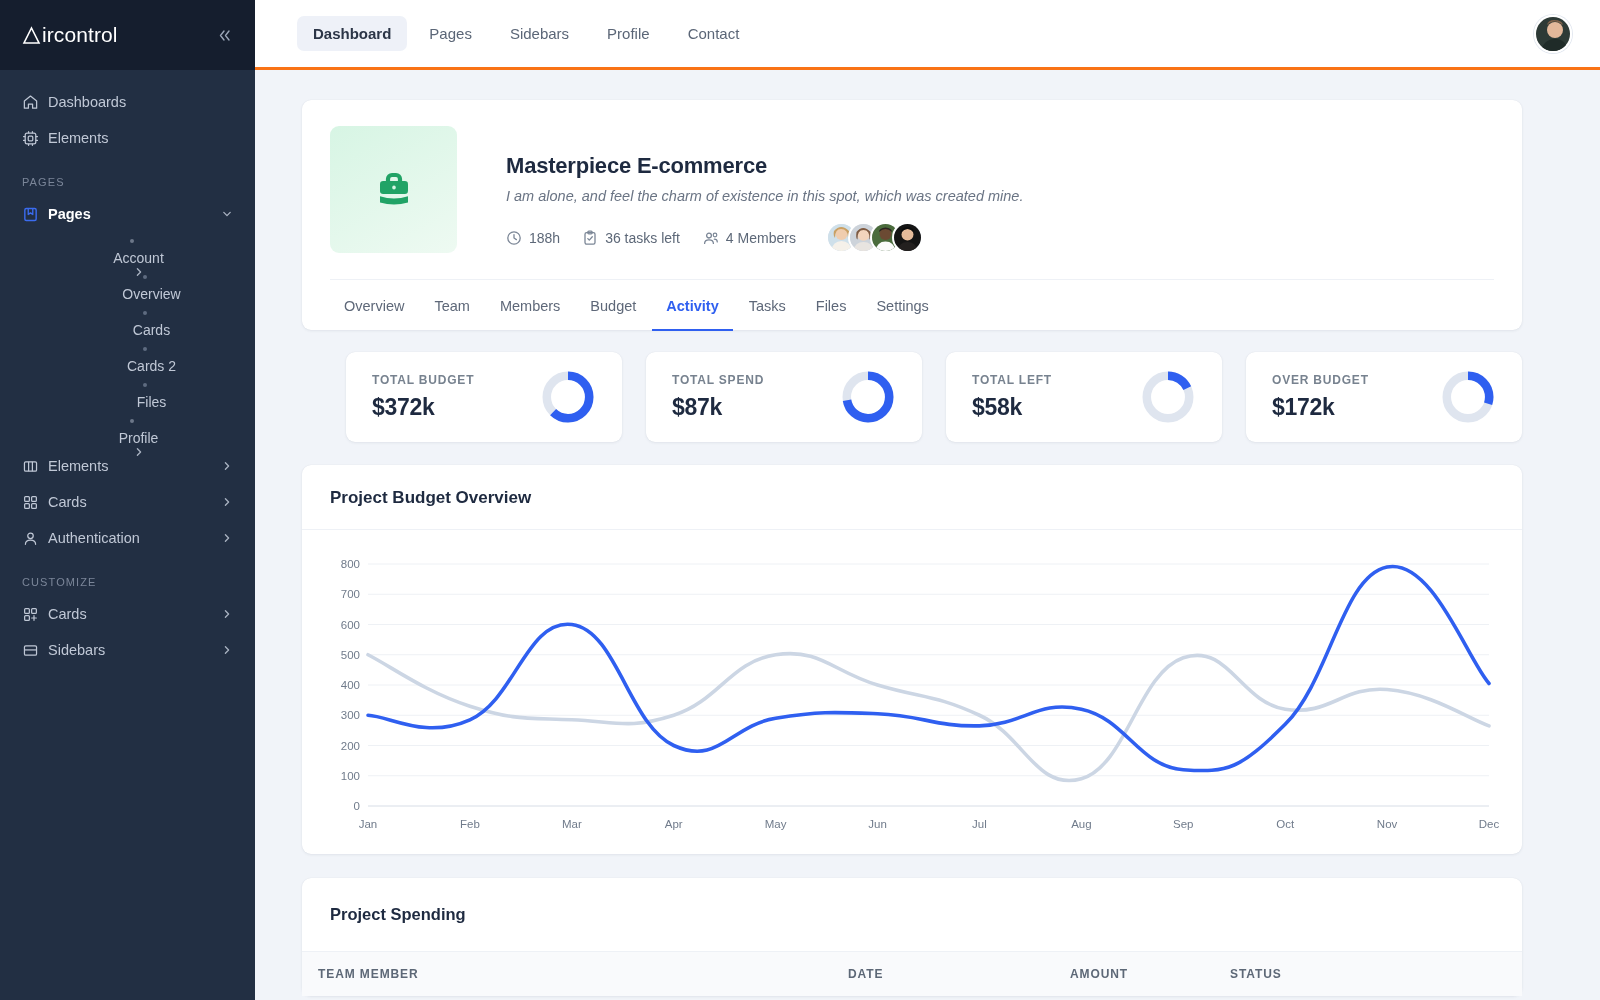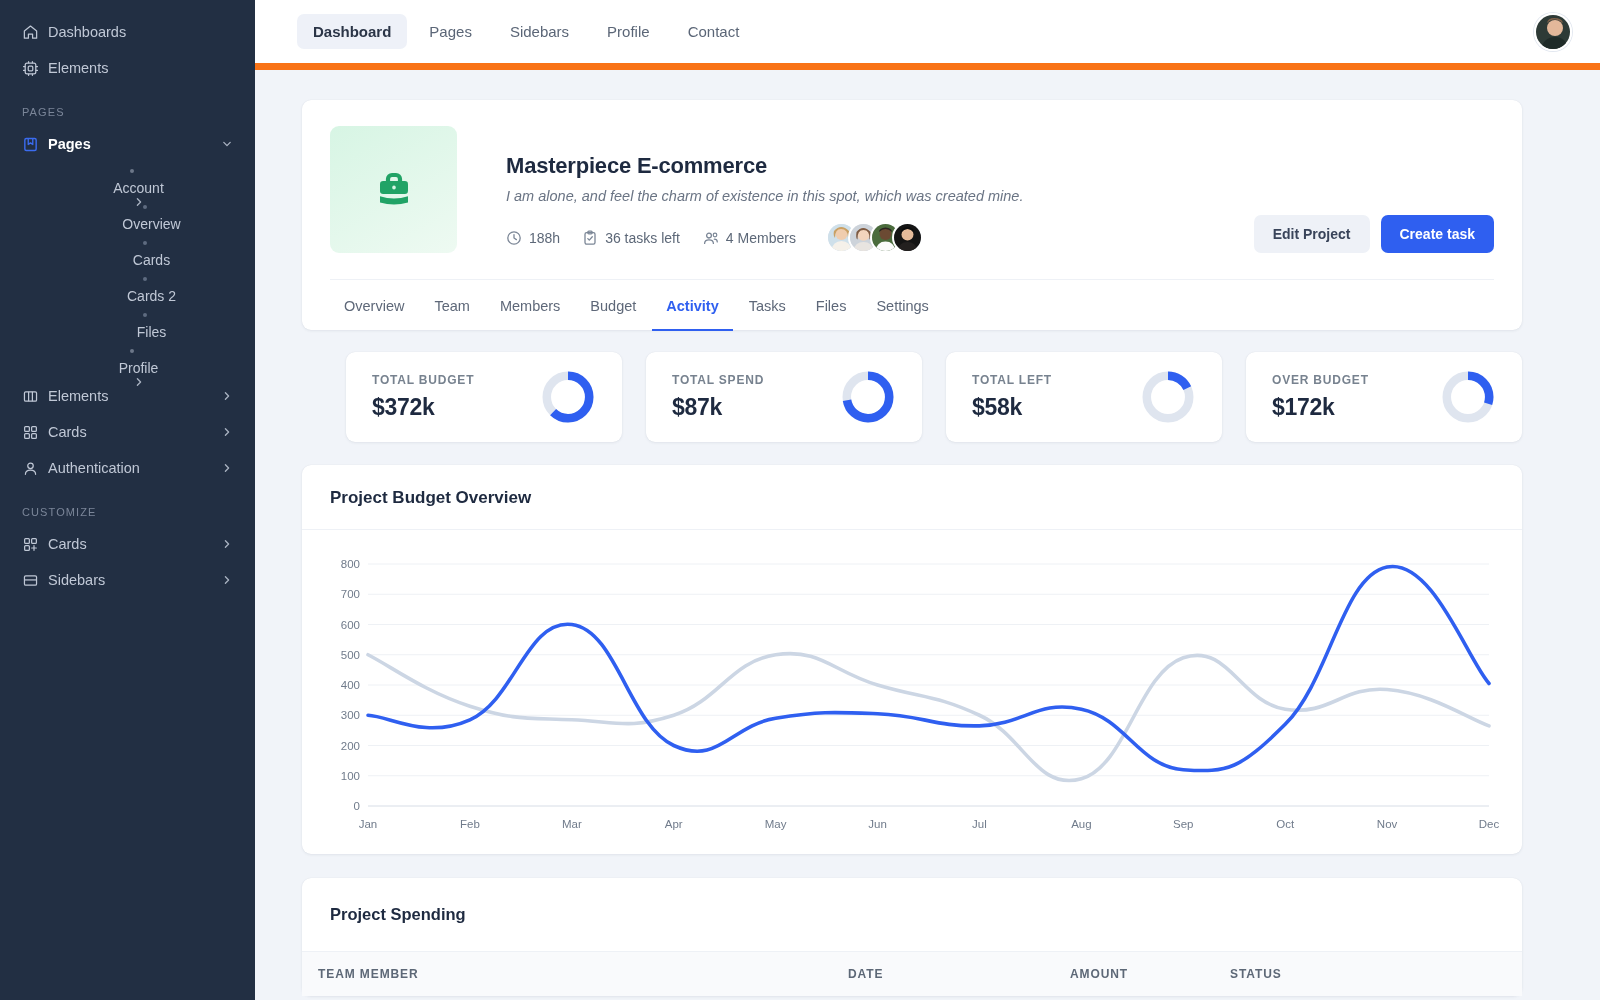"ircontrol" div.sb-head { html: none -> <div> <div> <span> <svg> <path></path> </svg> </span> <span>ircontrol</span> </div> <div> <svg> <path></path> </svg> </div> </div> }
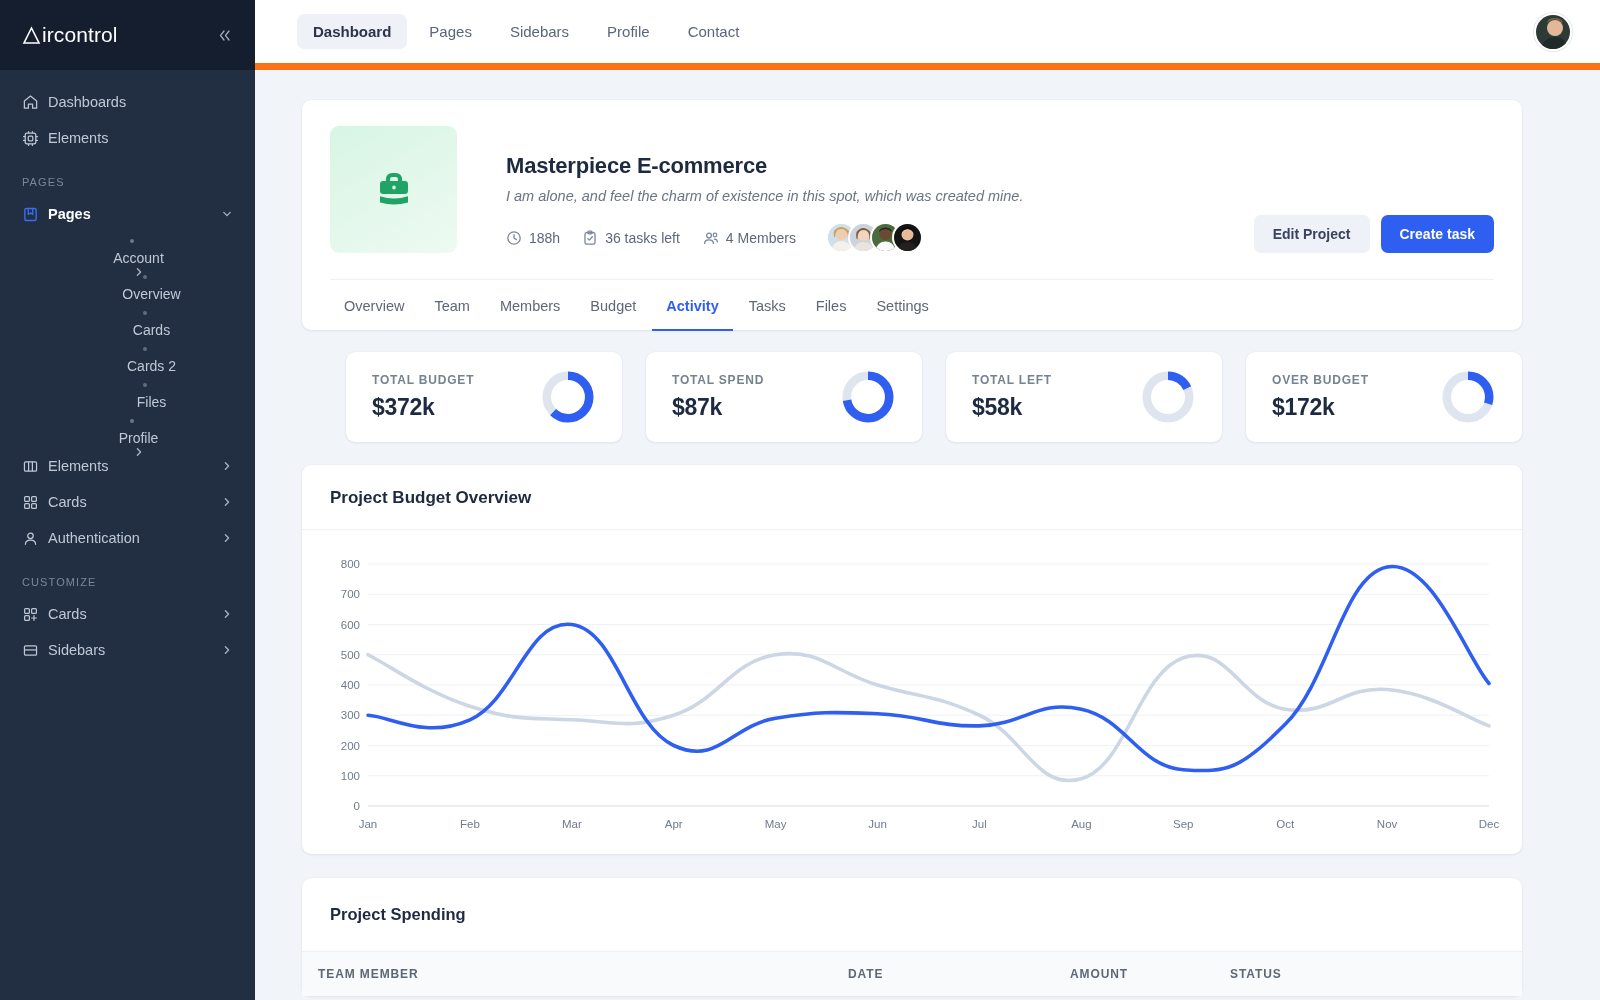"Dashboard" .topbar { border-bottom: 7px solid #f97316 -> 3px solid #f97316 }
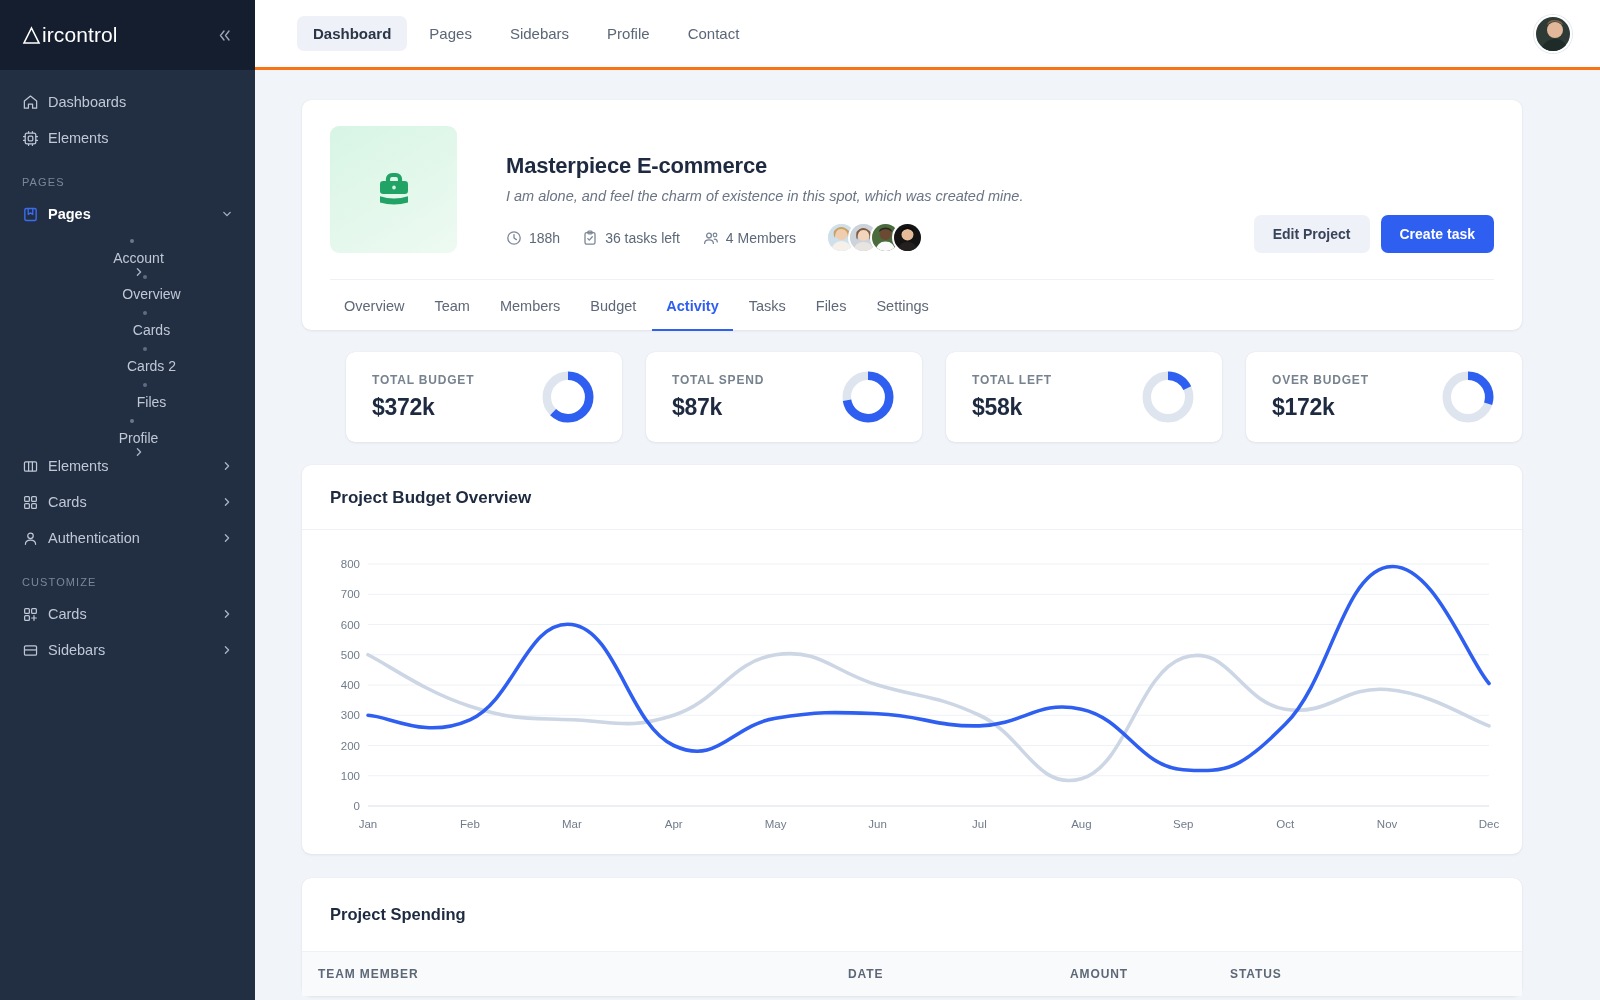"Edit Project" div.proj-actions { html: <div> <button>Edit Project</button> <button>Create task</button> </div> -> none }
